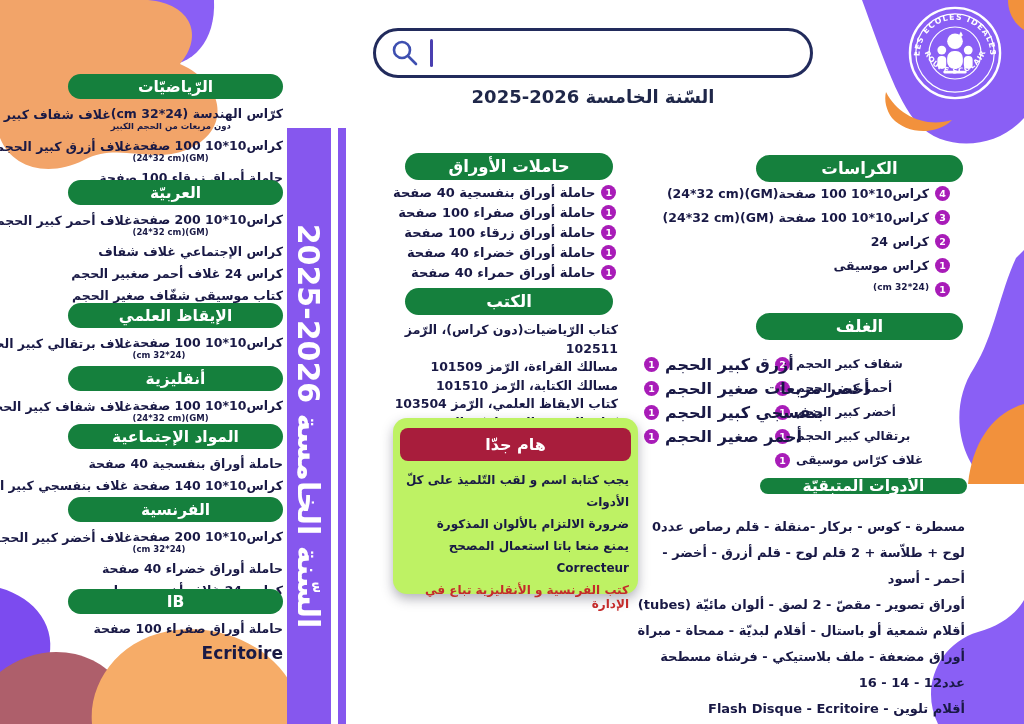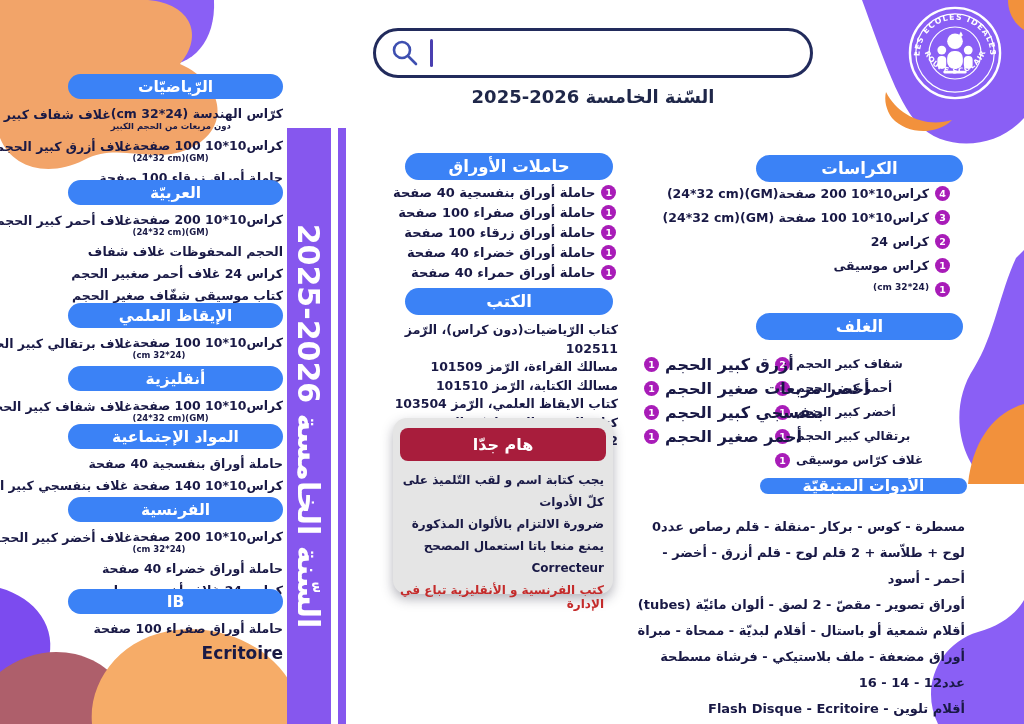"الرّياضيّات" .sec-header { background: #3b82f6 -> #15803d }
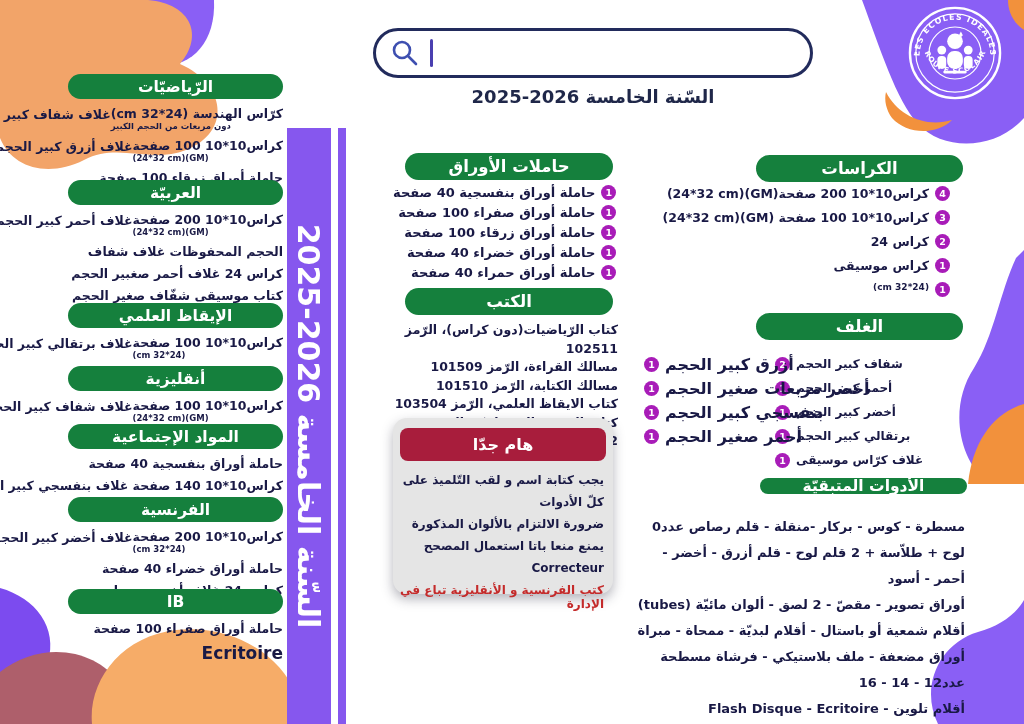"كراس10*10 200 صفحة(GM)(24*32 cm)" span { text: 10 200 -> 10 100 }
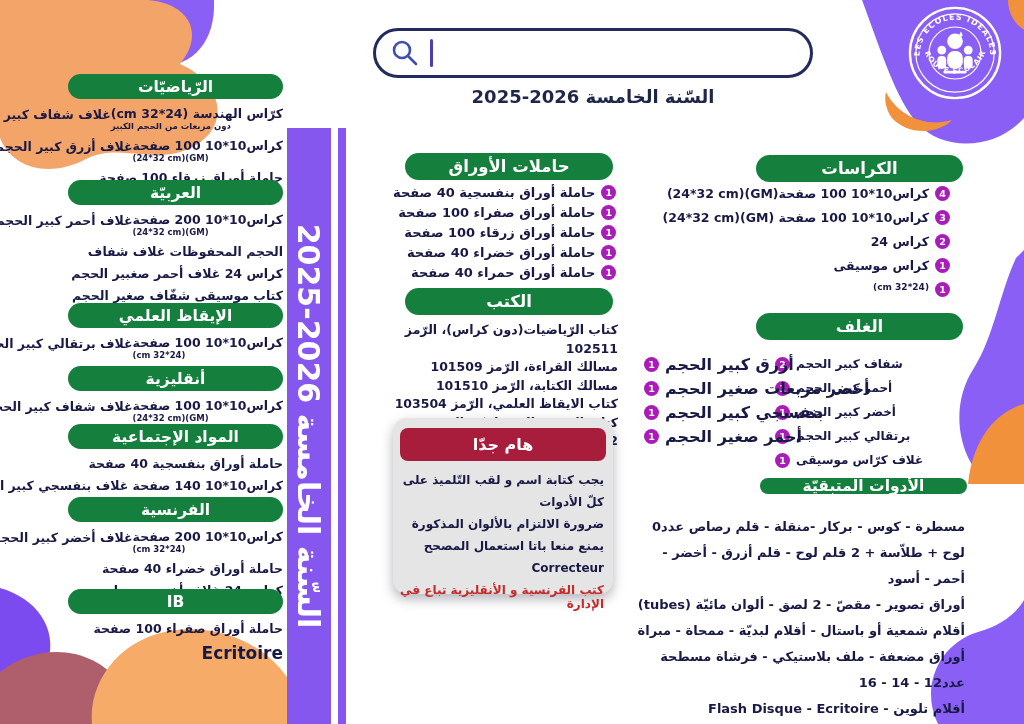"الحجم المحفوظات غلاف شفاف" span.li-main { text: الحجم المحفوظات -> كراس الإجتماعي }
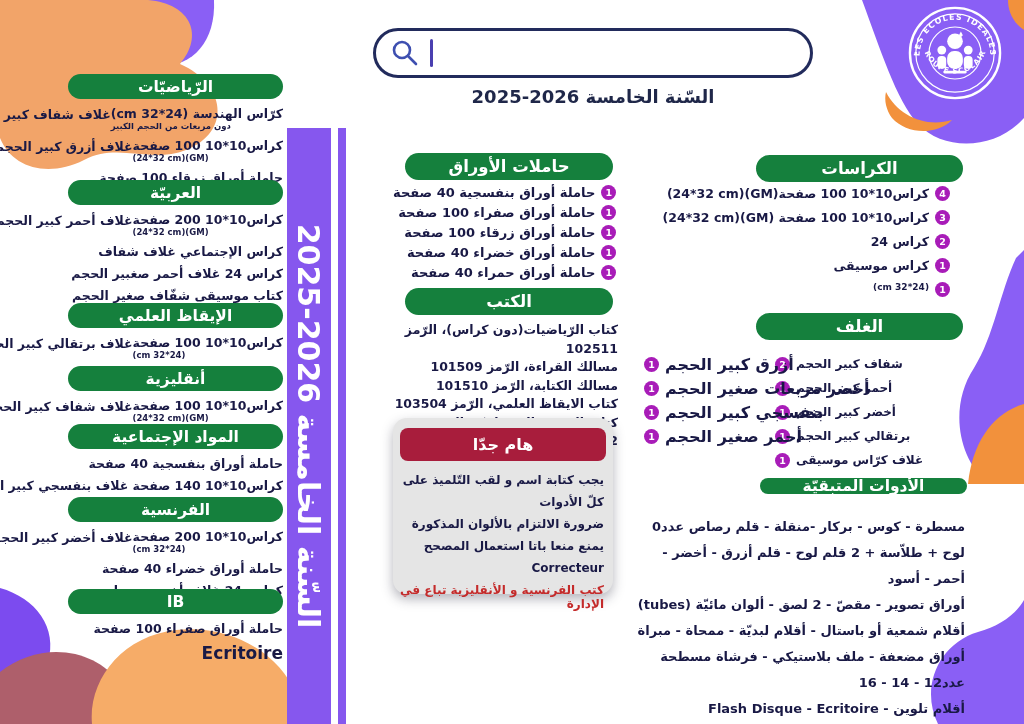"هام جدّا" .imp-card { background: #e5e5e5 -> #bef264; width: 220px -> 245px }
